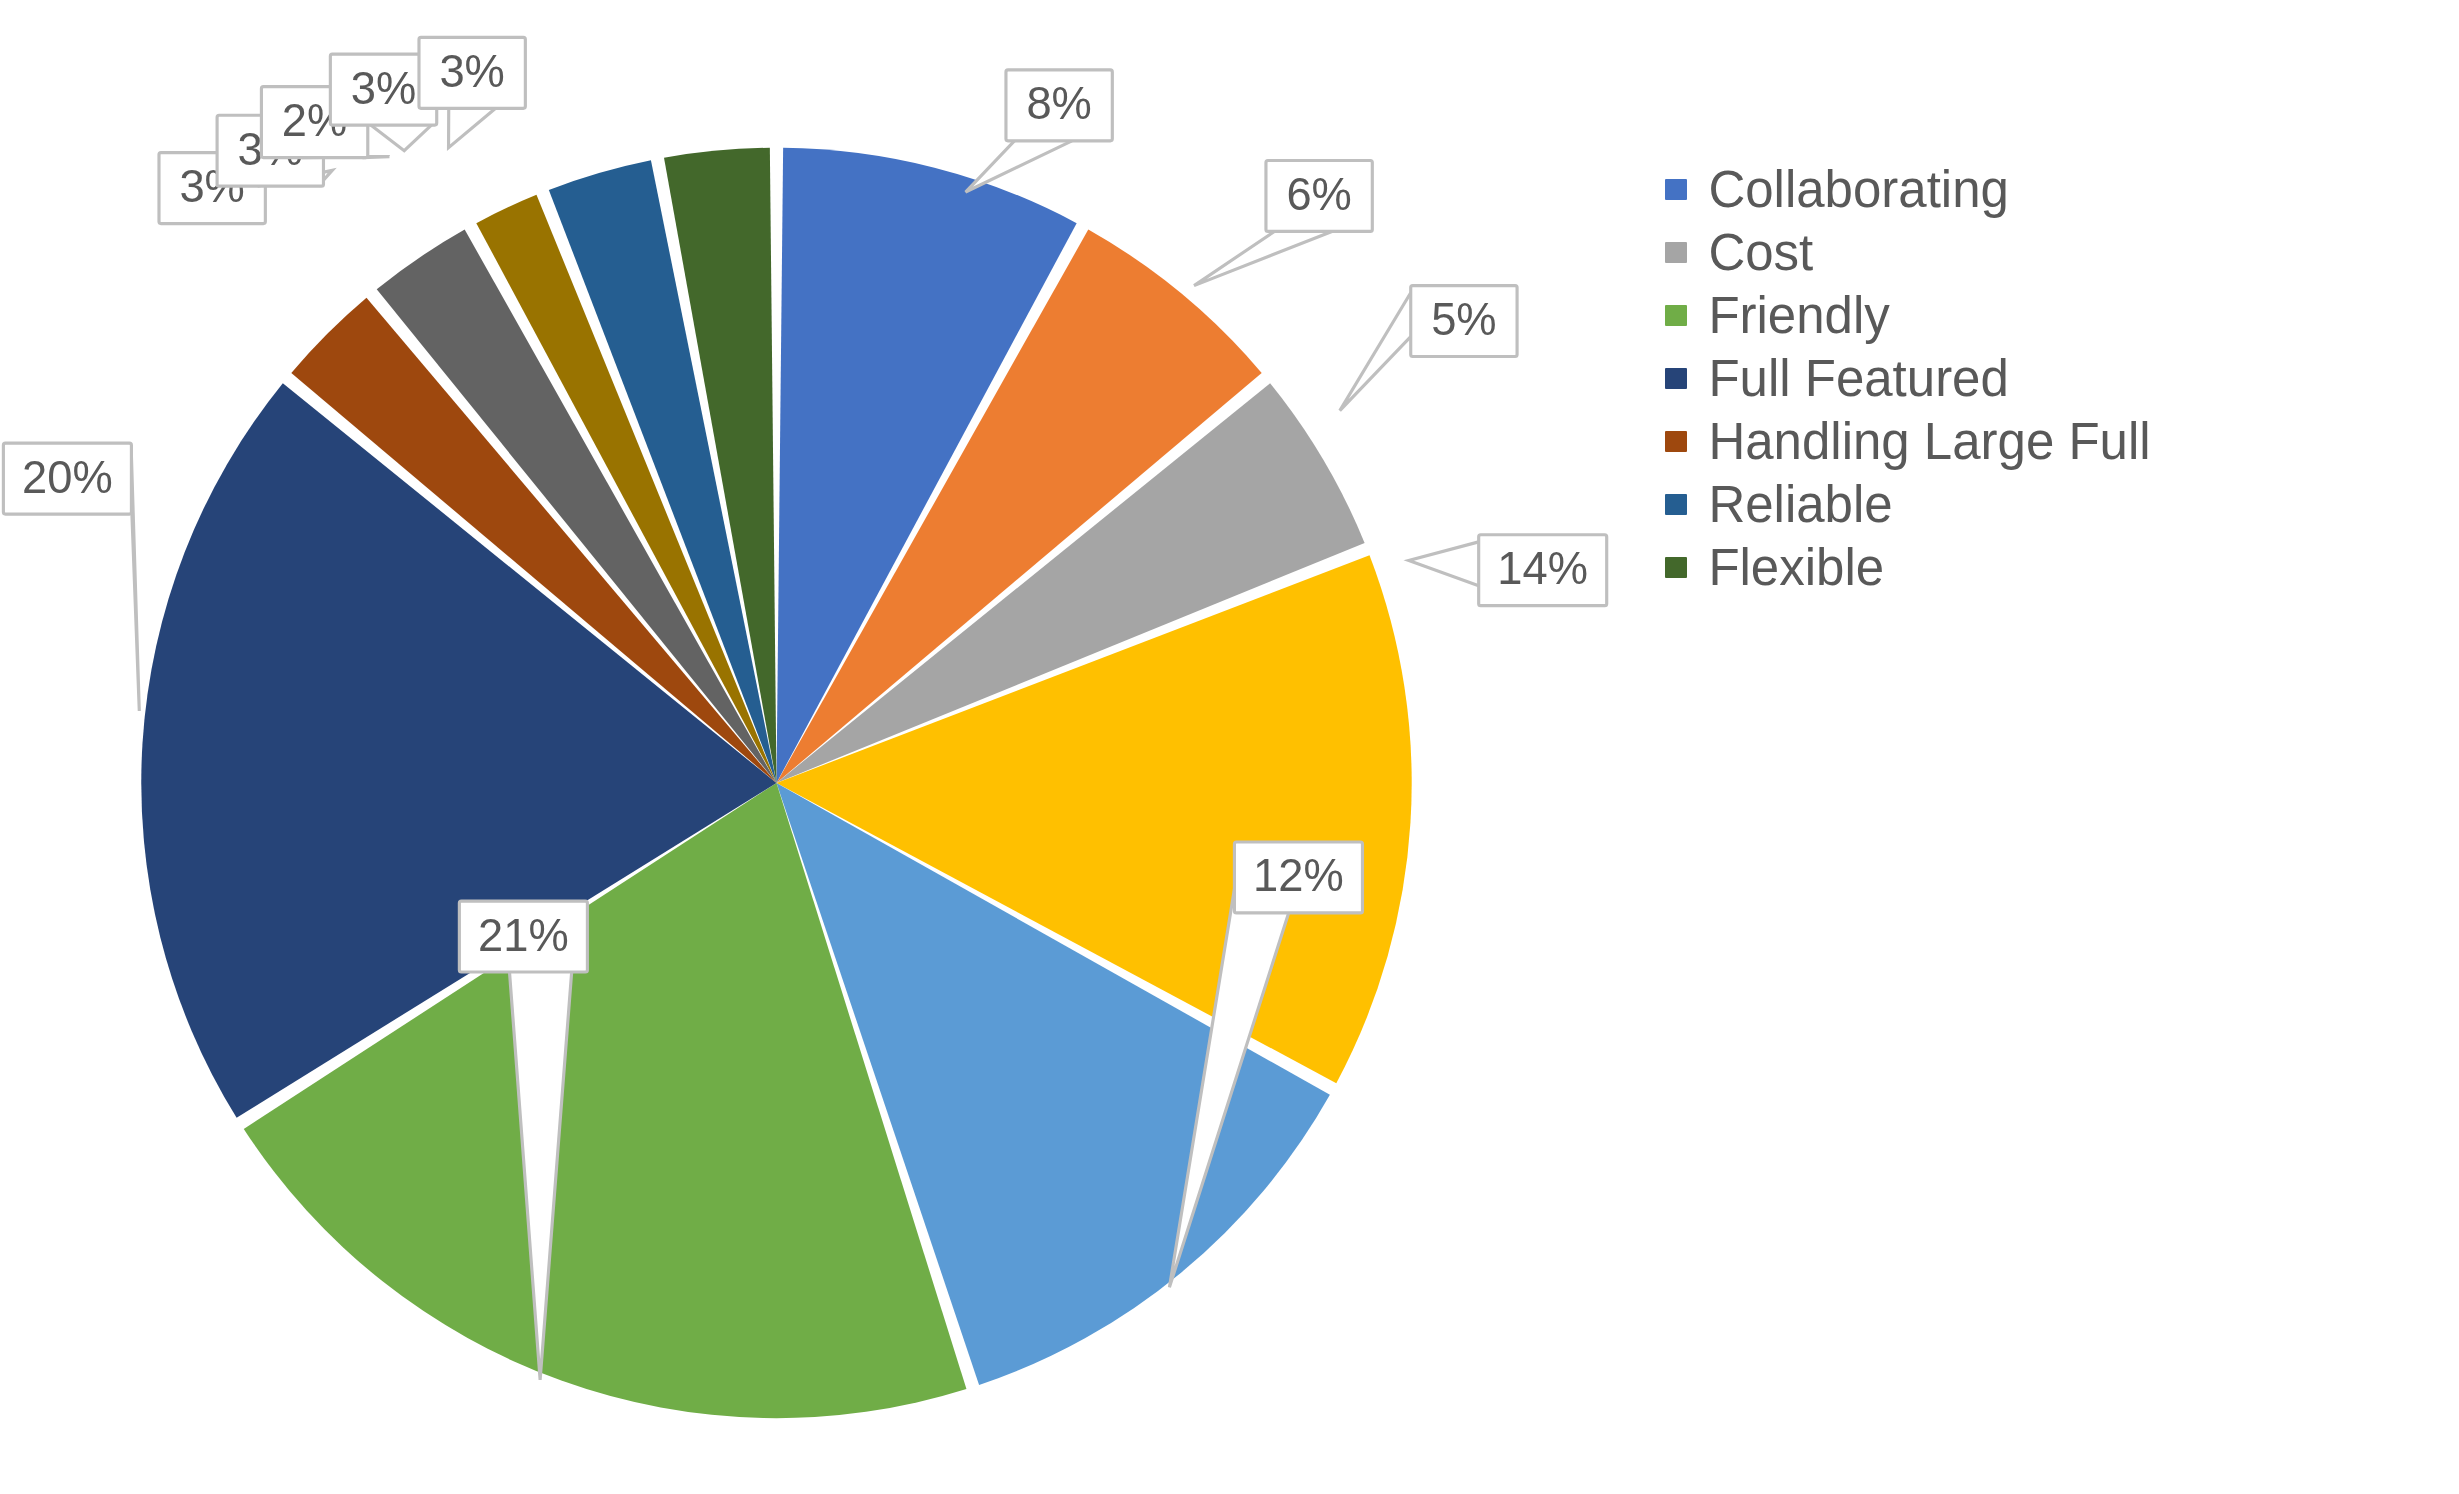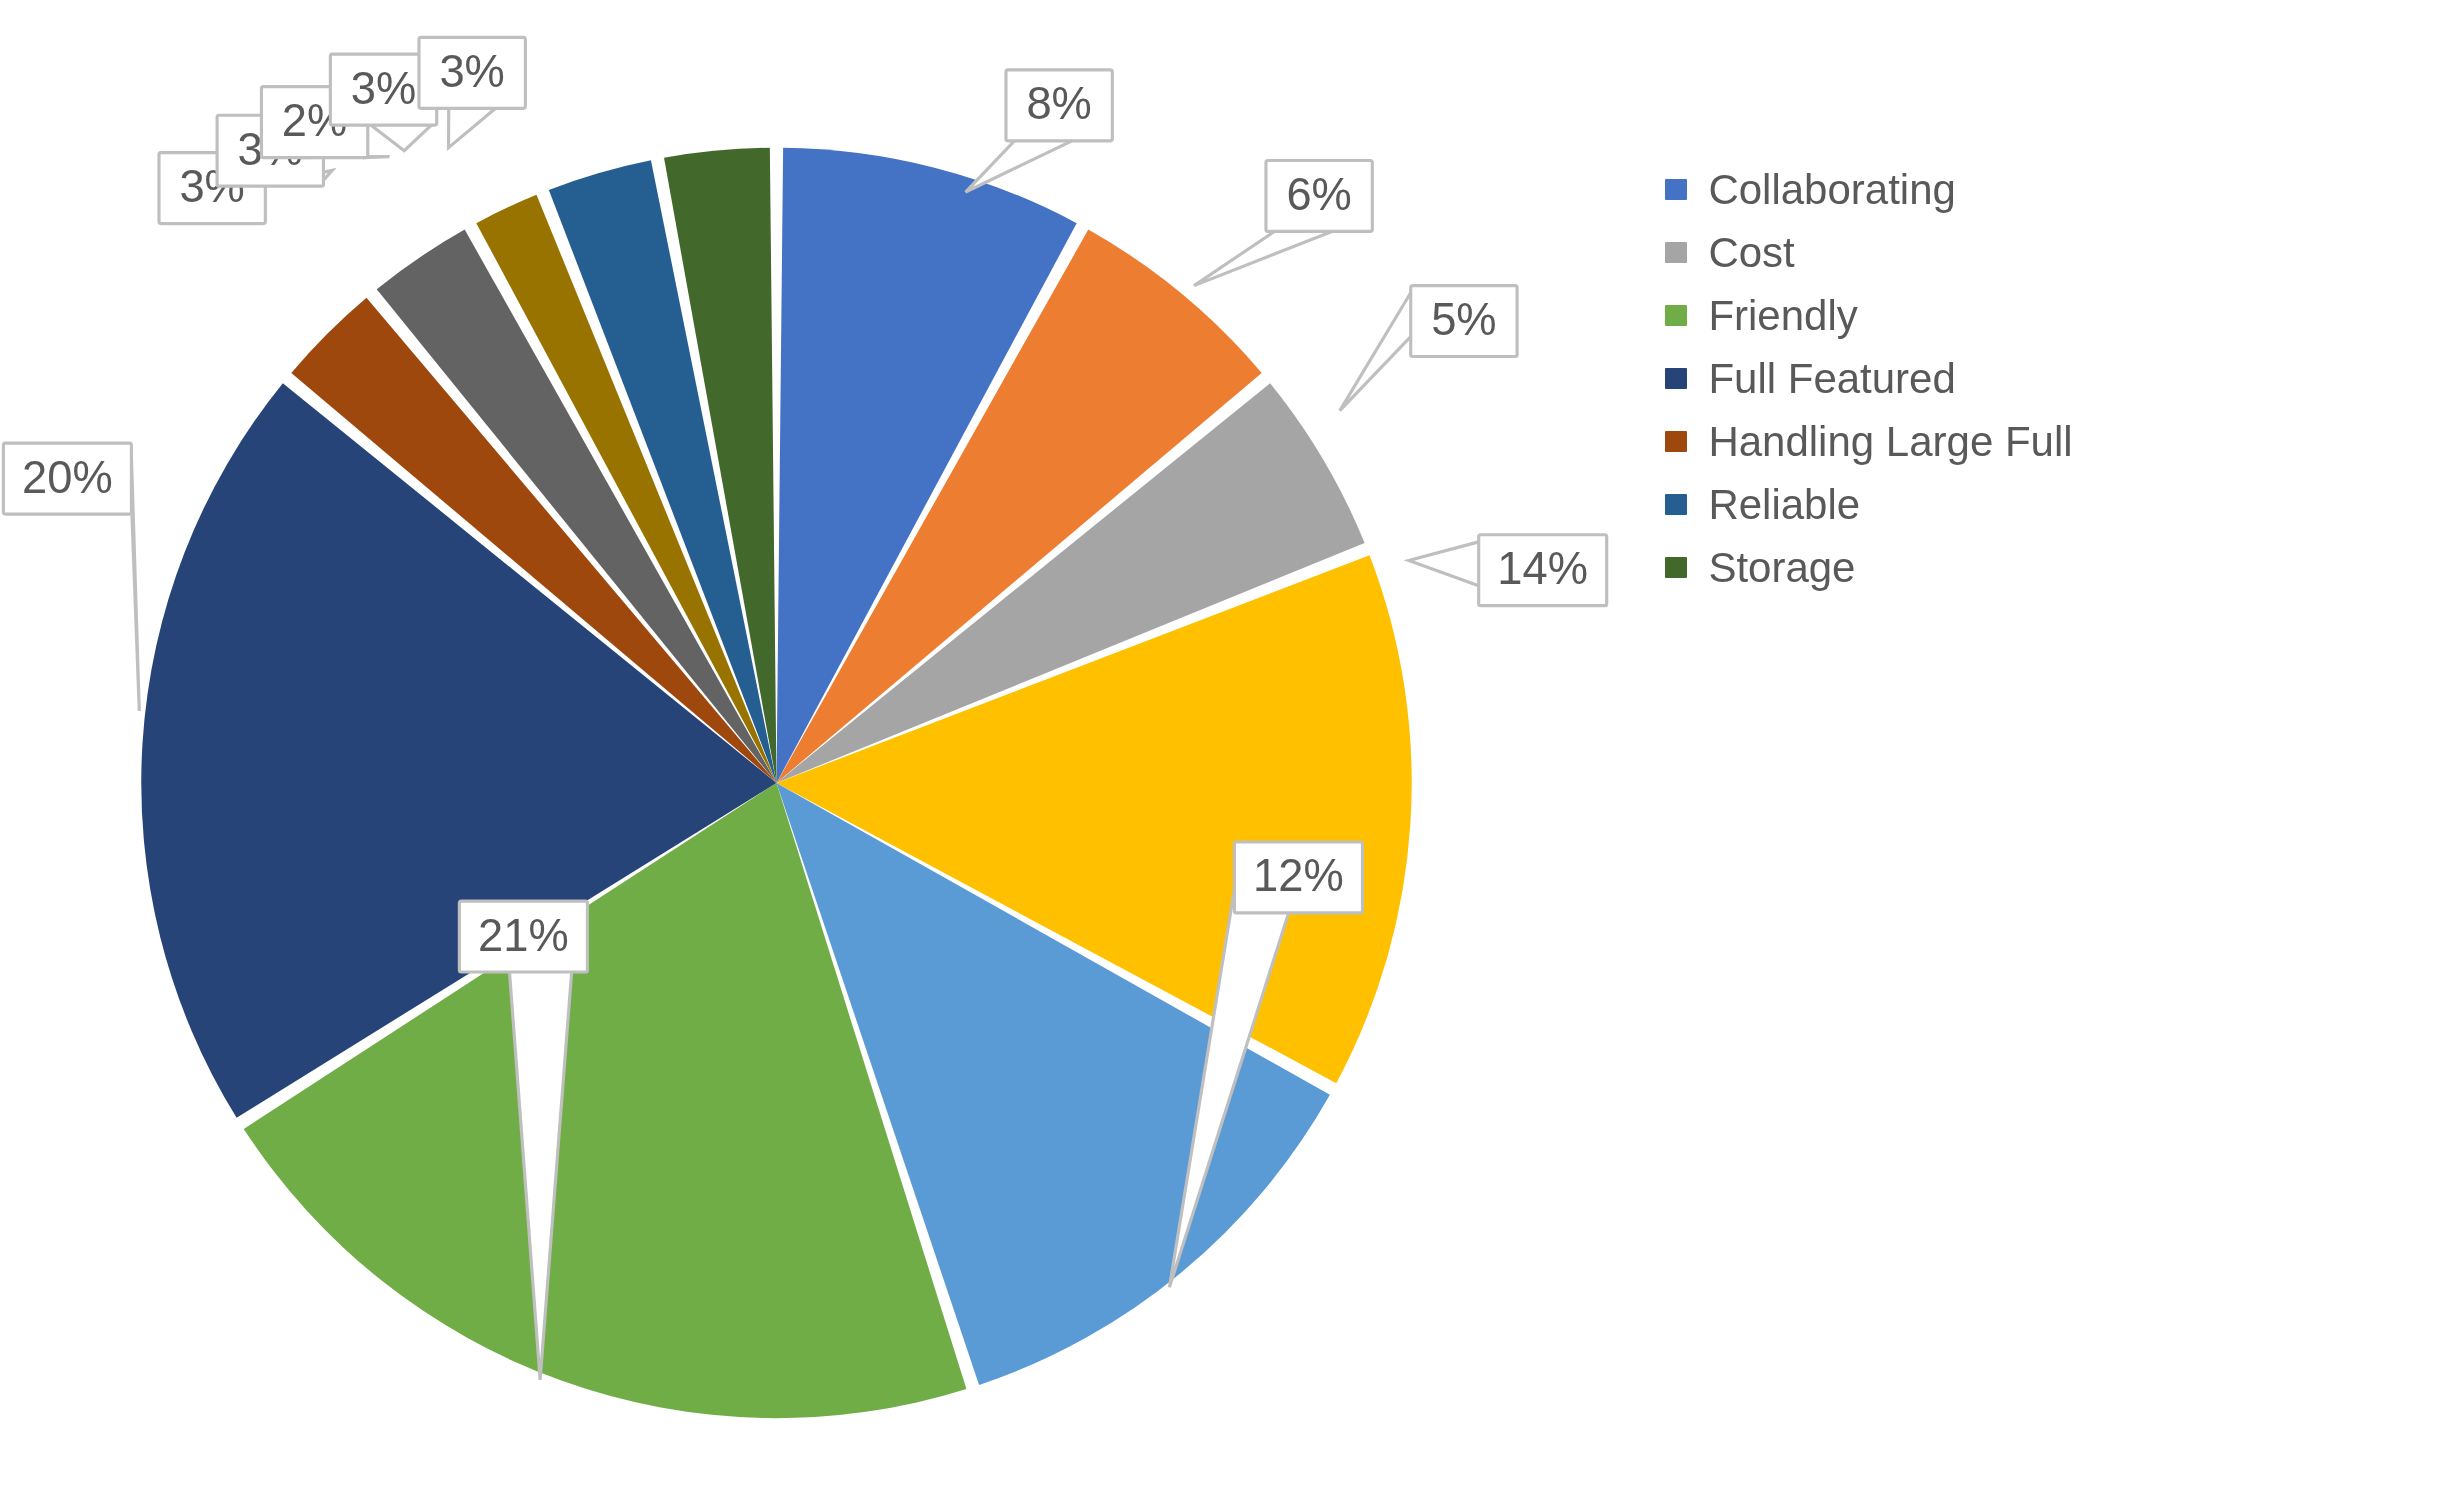"Collaborating" .legend-label { font-size: 42px -> 51px }
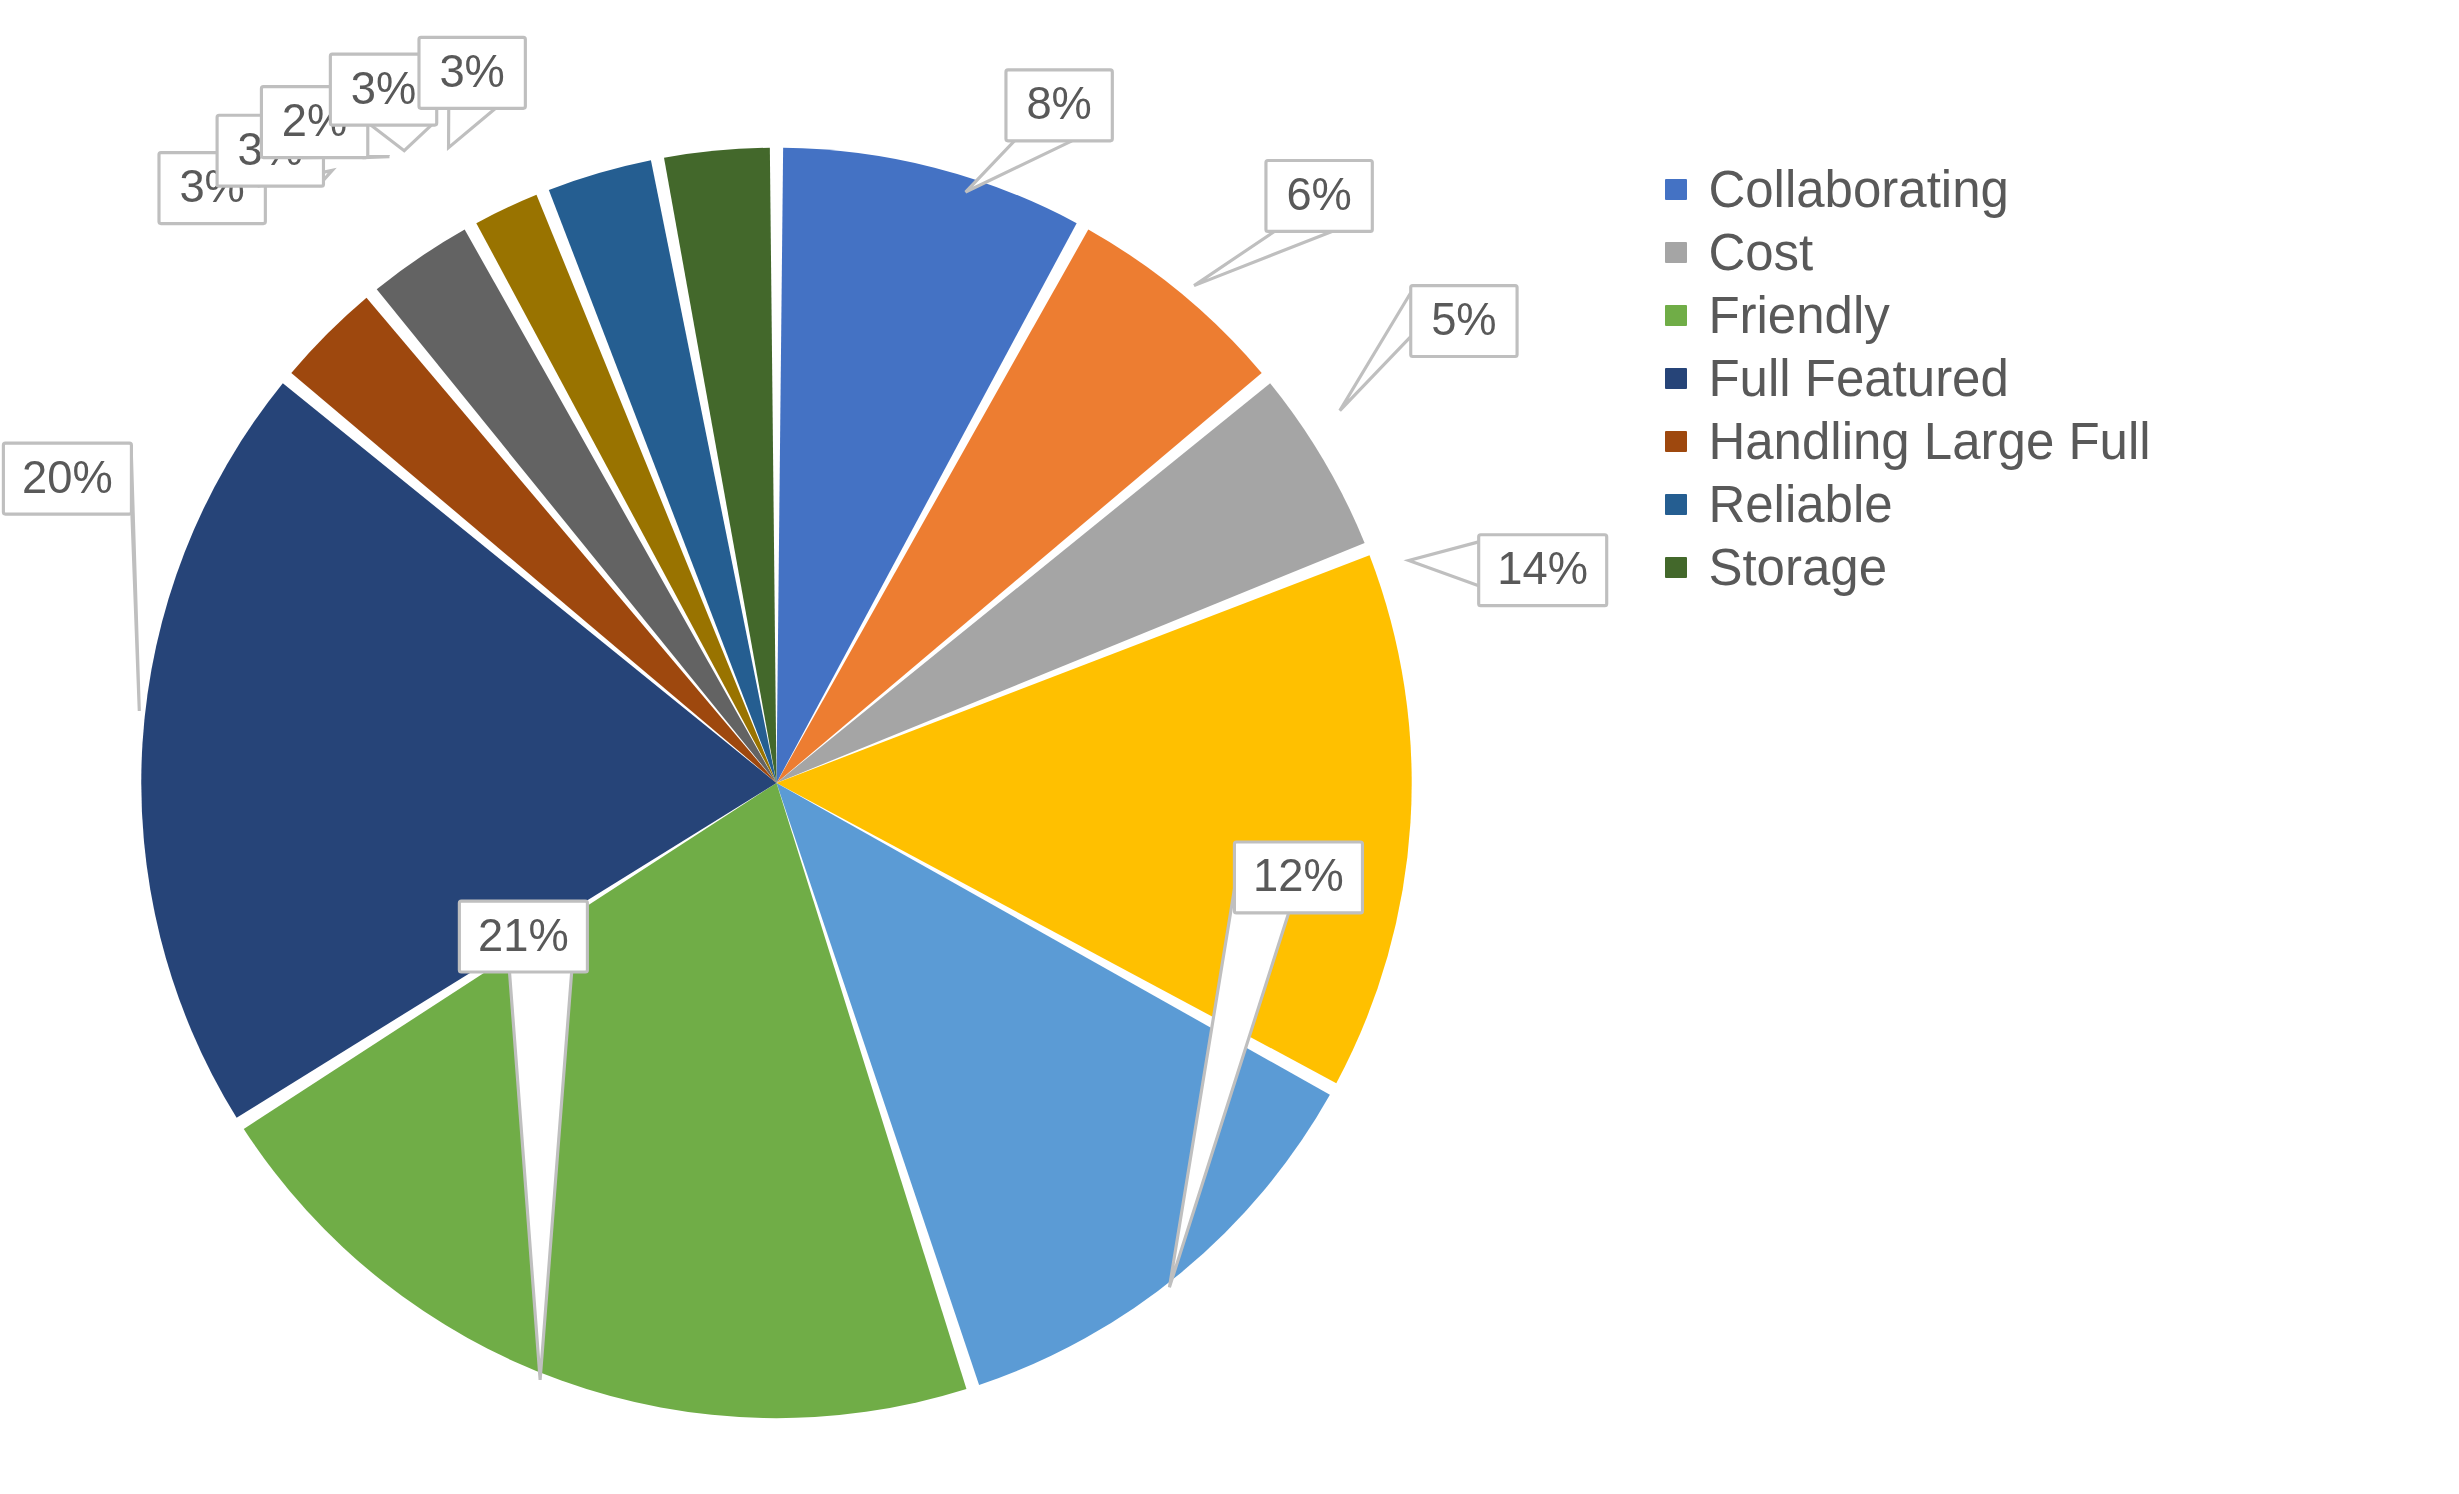"Storage" span.legend-label { text: Storage -> Flexible }
